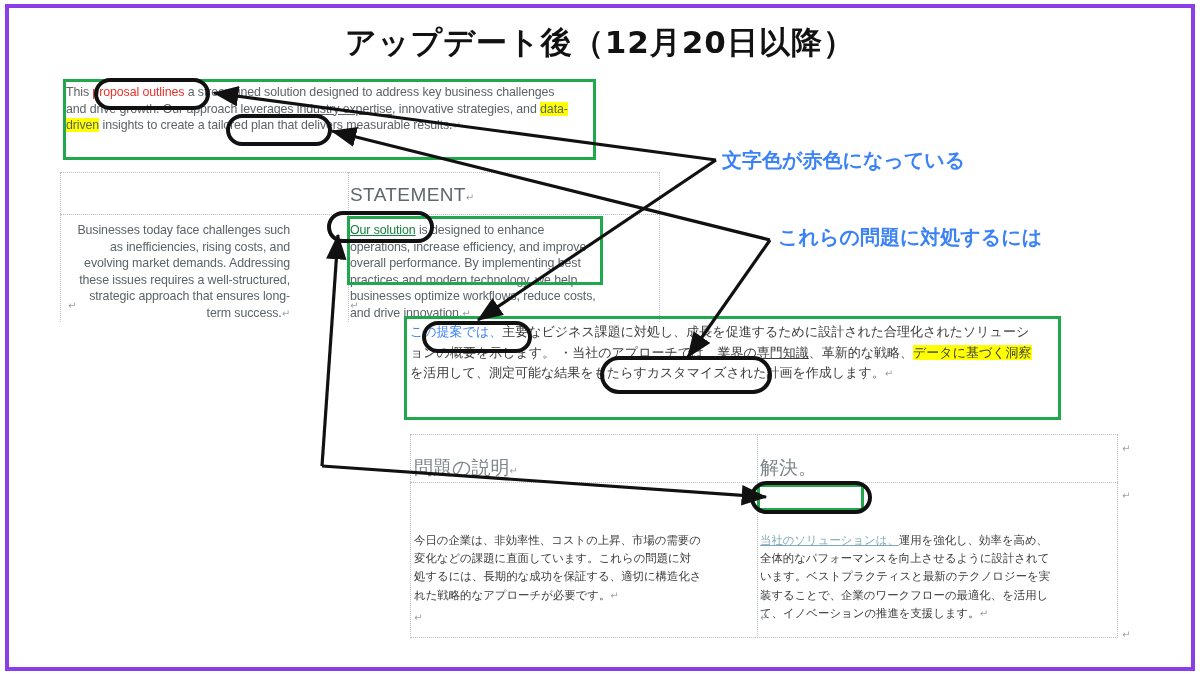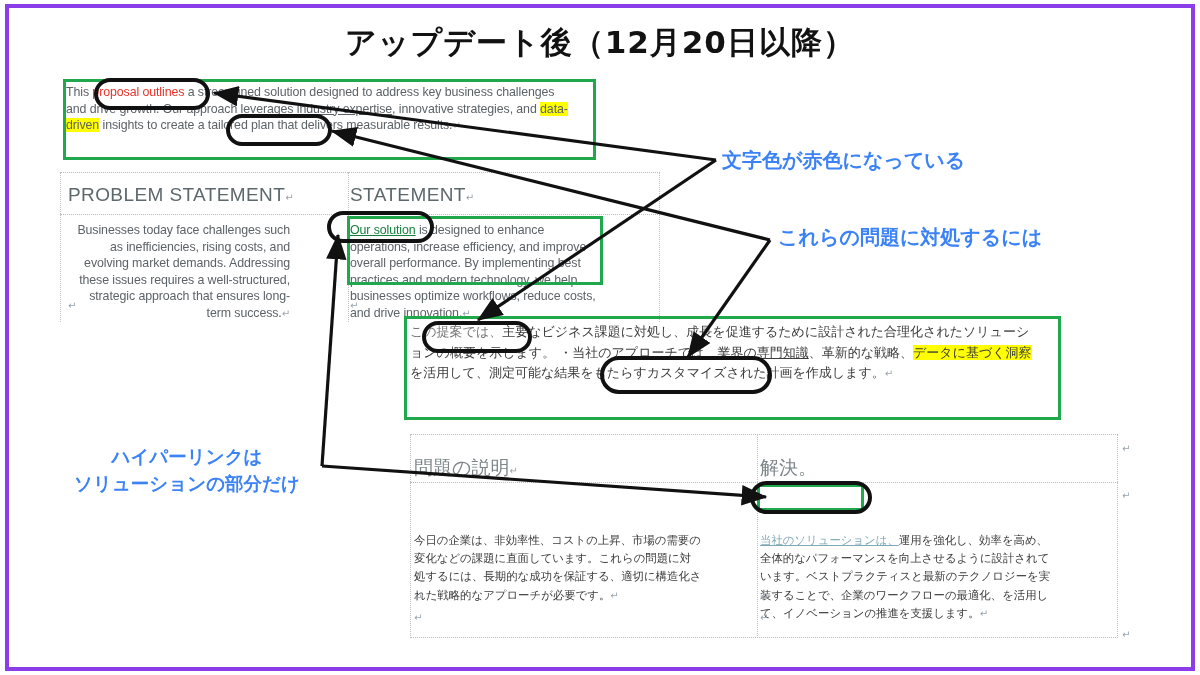"PROBLEM STATEMENT↵" div.doc { html: <div> <span>PROBLEM STATEMENT</span><span>↵</span> </div> -> none }
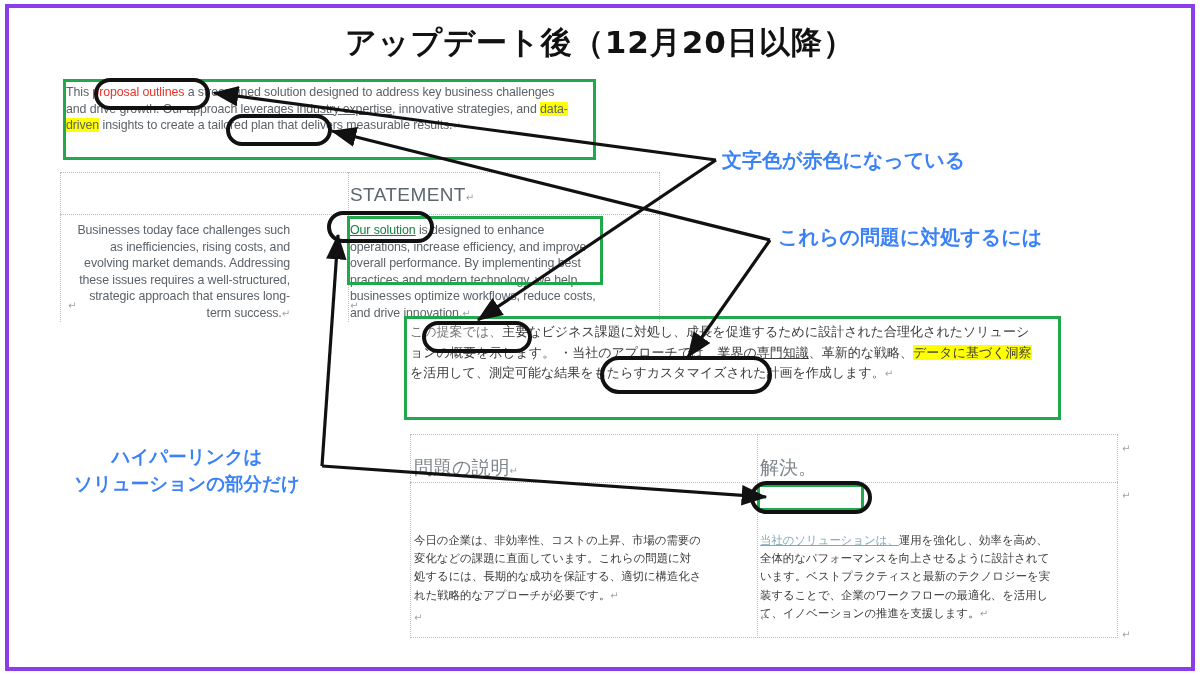"この提案では、" span.red { color: #737373 -> #3b82f6 }
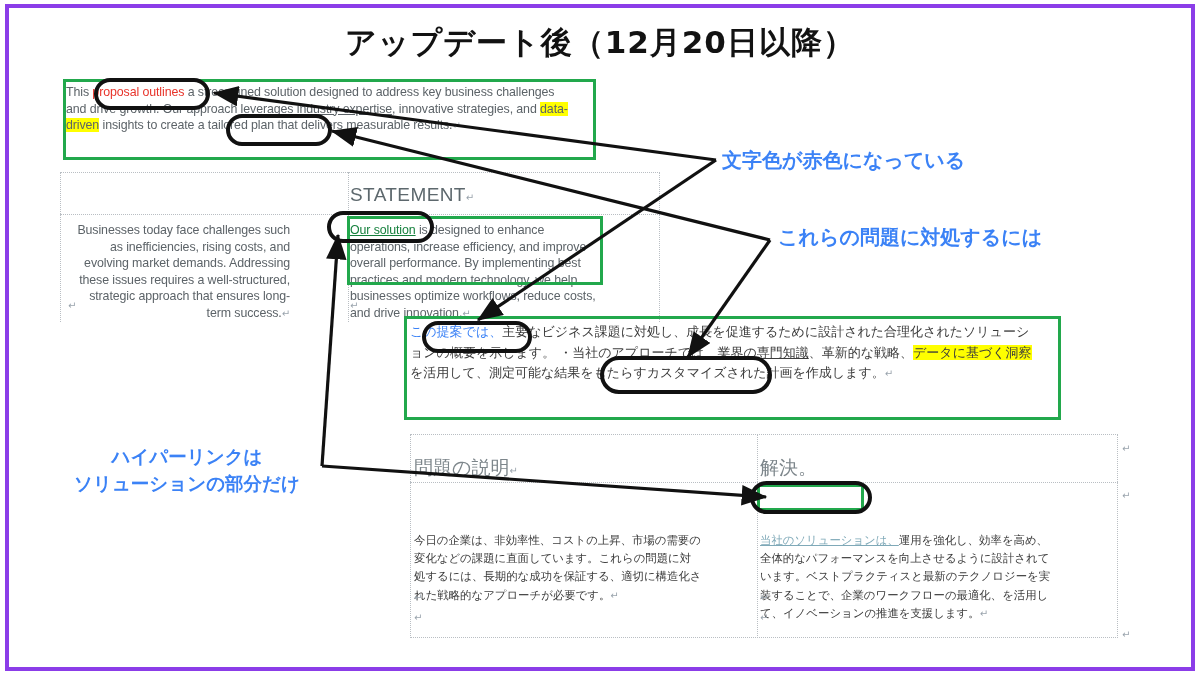"ハイパーリンクは" div.anno { html: <div> <div>ハイパーリンクは</div> <div>ソリューションの部分だけ</div> </div> -> none }
